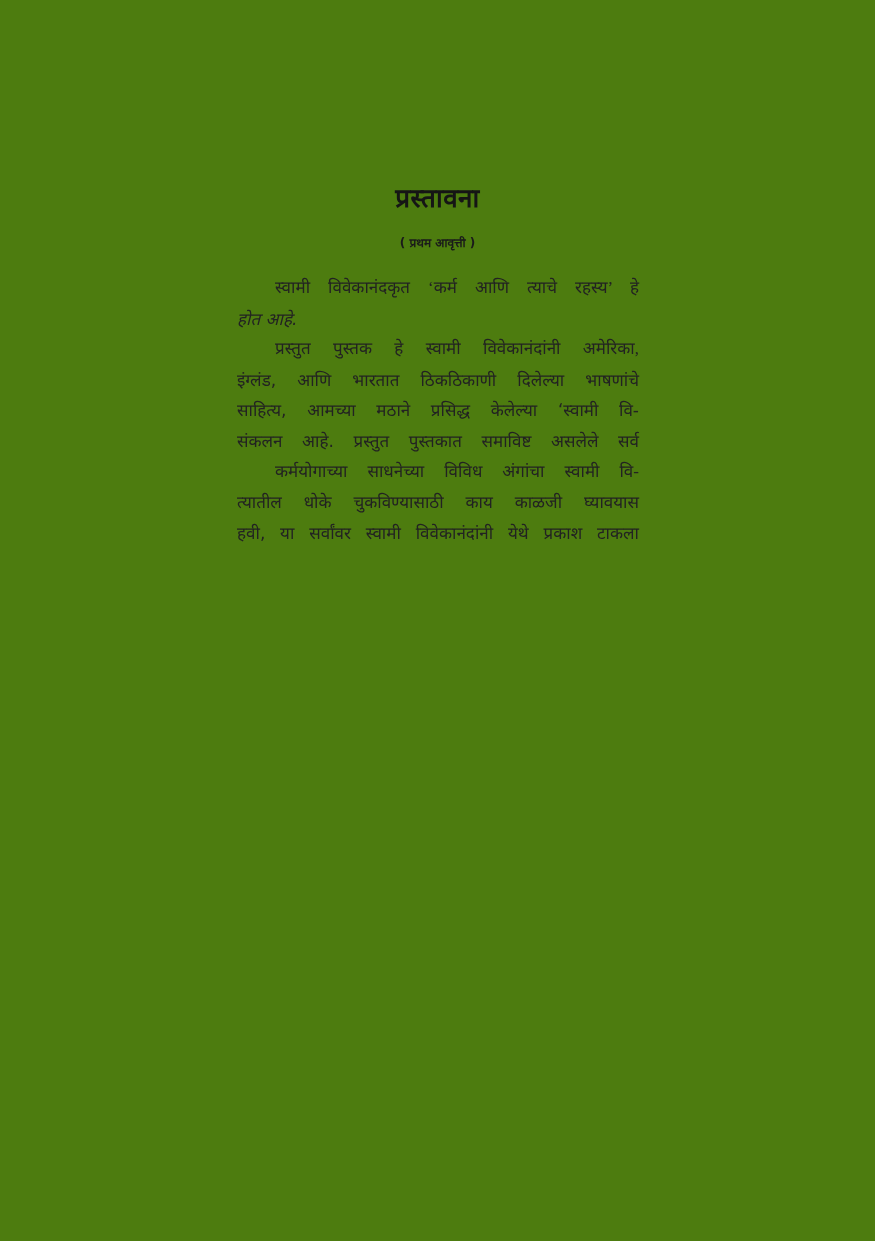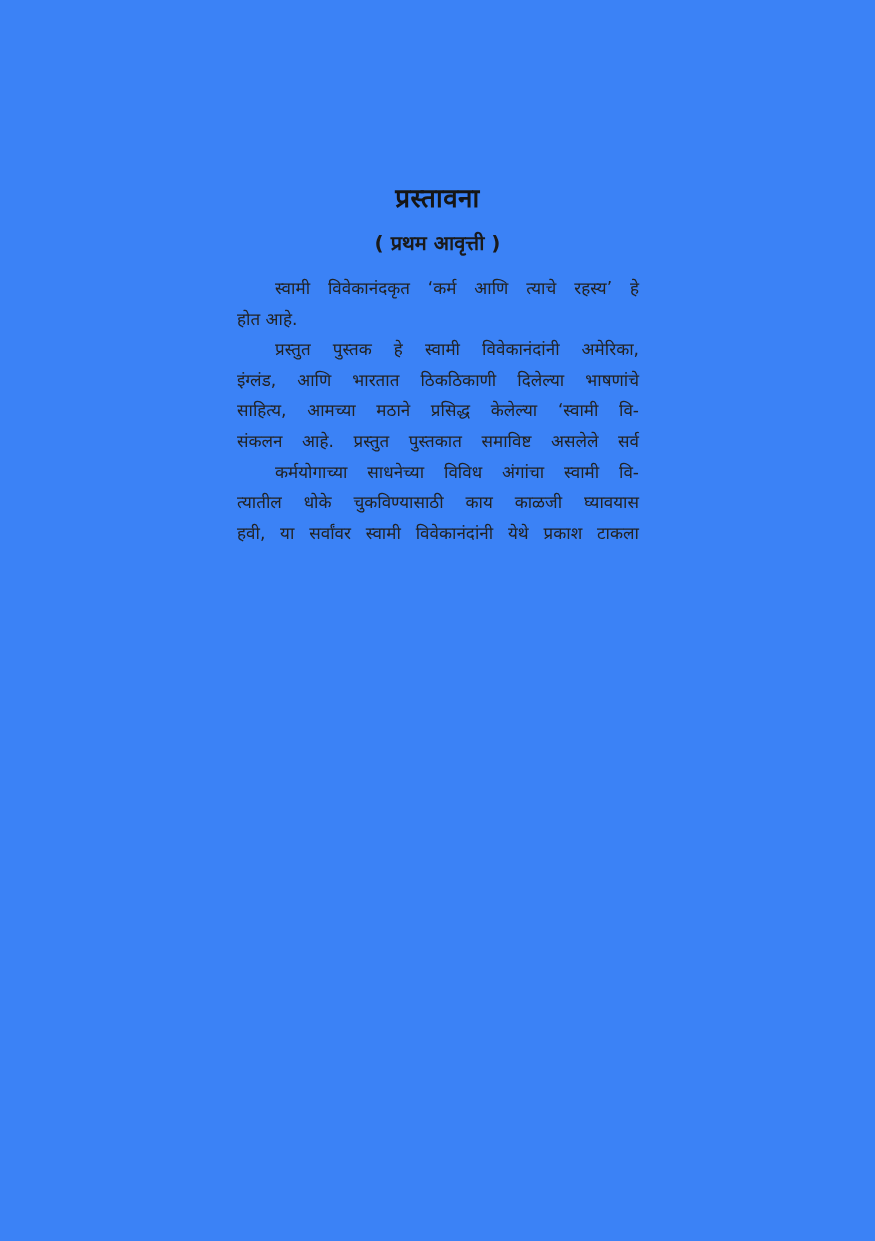"प्रस्तावना" .page { background: #3b82f6 -> #4d7c0f }
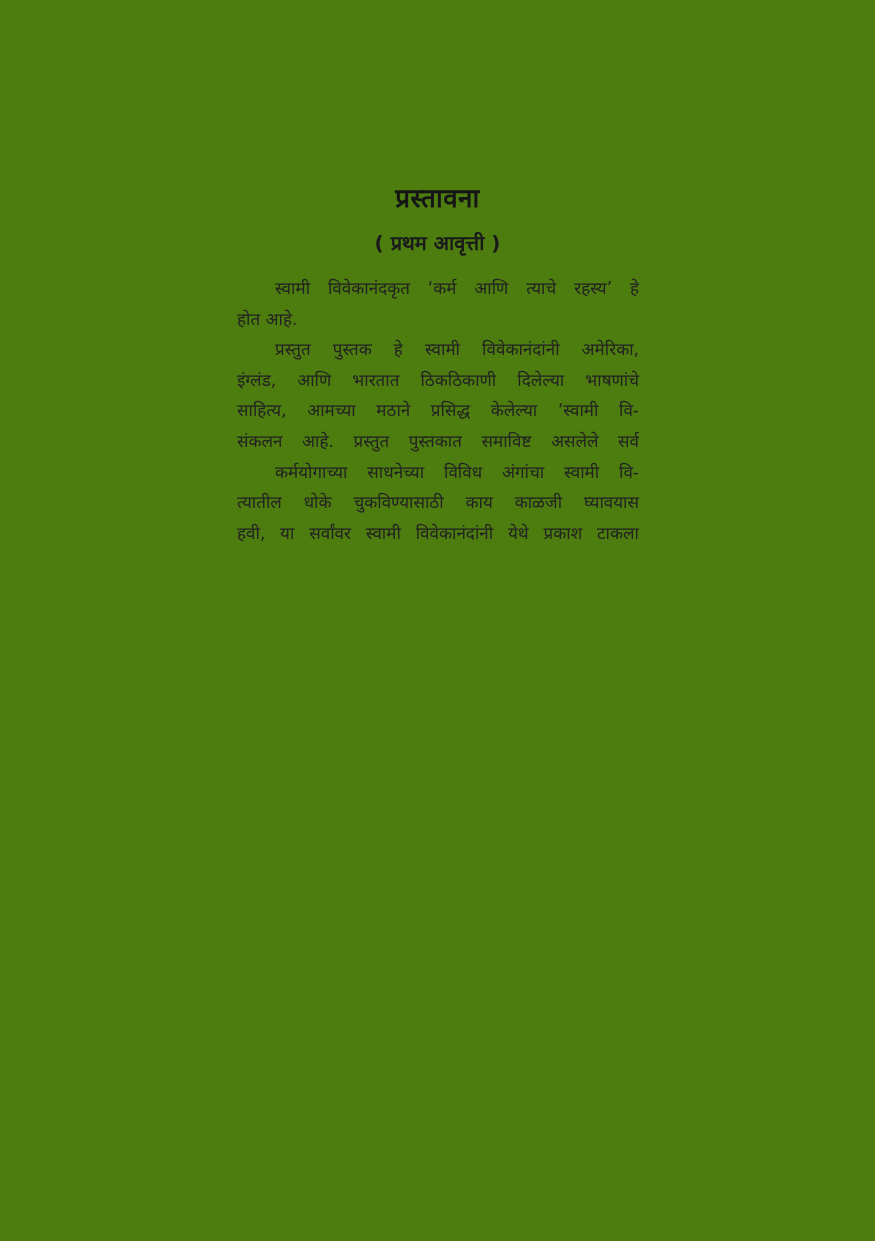"( प्रथम आवृत्ती )" .subtitle { font-size: 20px -> 12px }
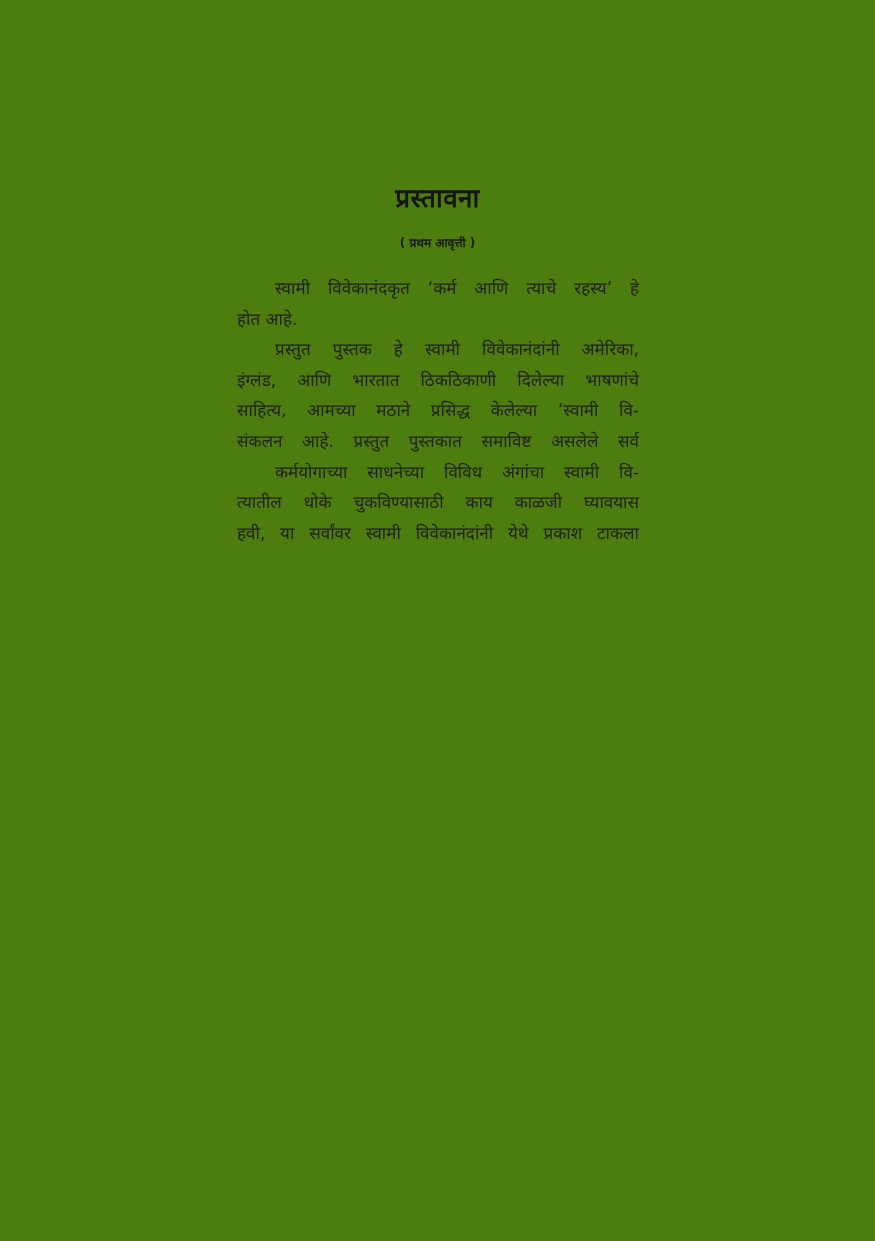"स्वामी विवेकानंदकृत ‘कर्म आणि त्याचे" .line.indent { font-family: none -> Liberation Serif, serif }
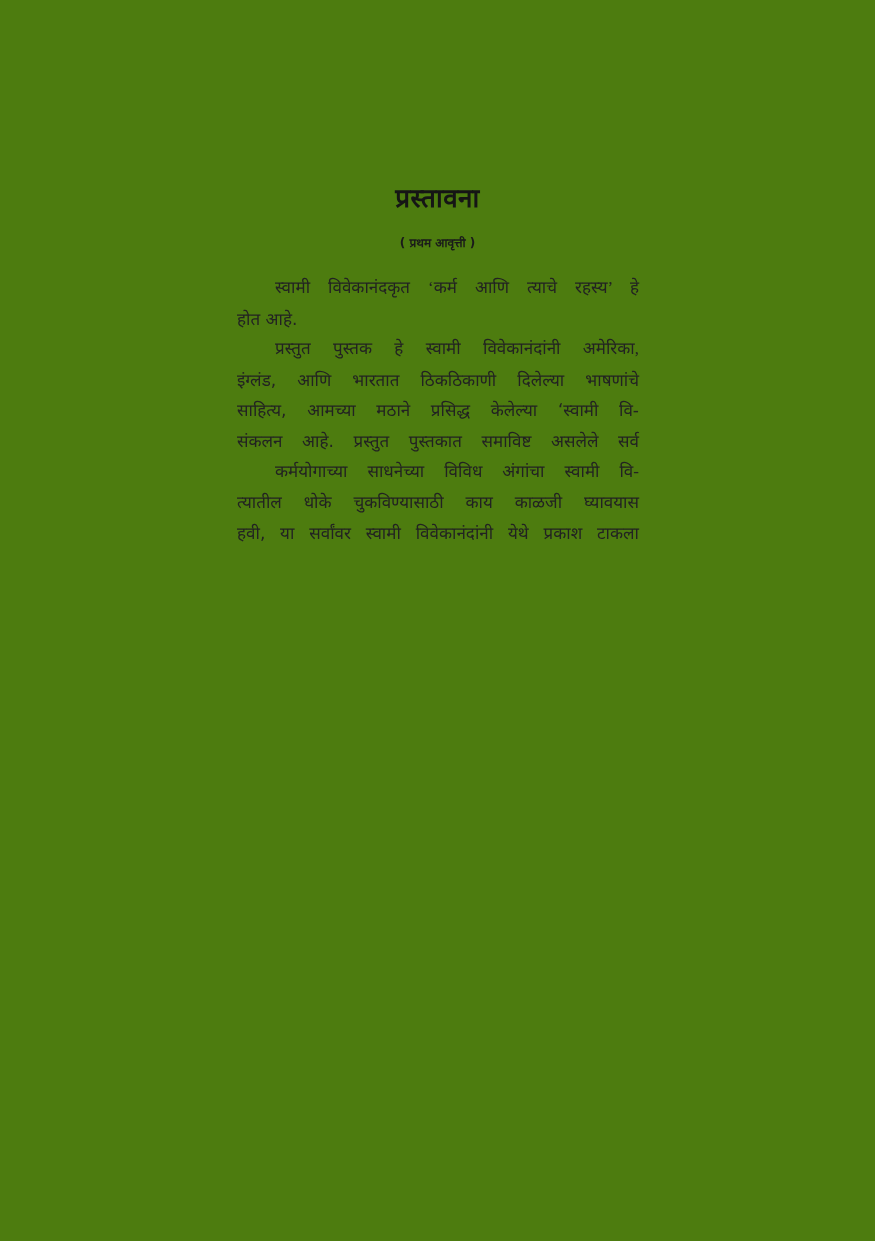"होत आहे." .line.last { font-style: none -> italic }
